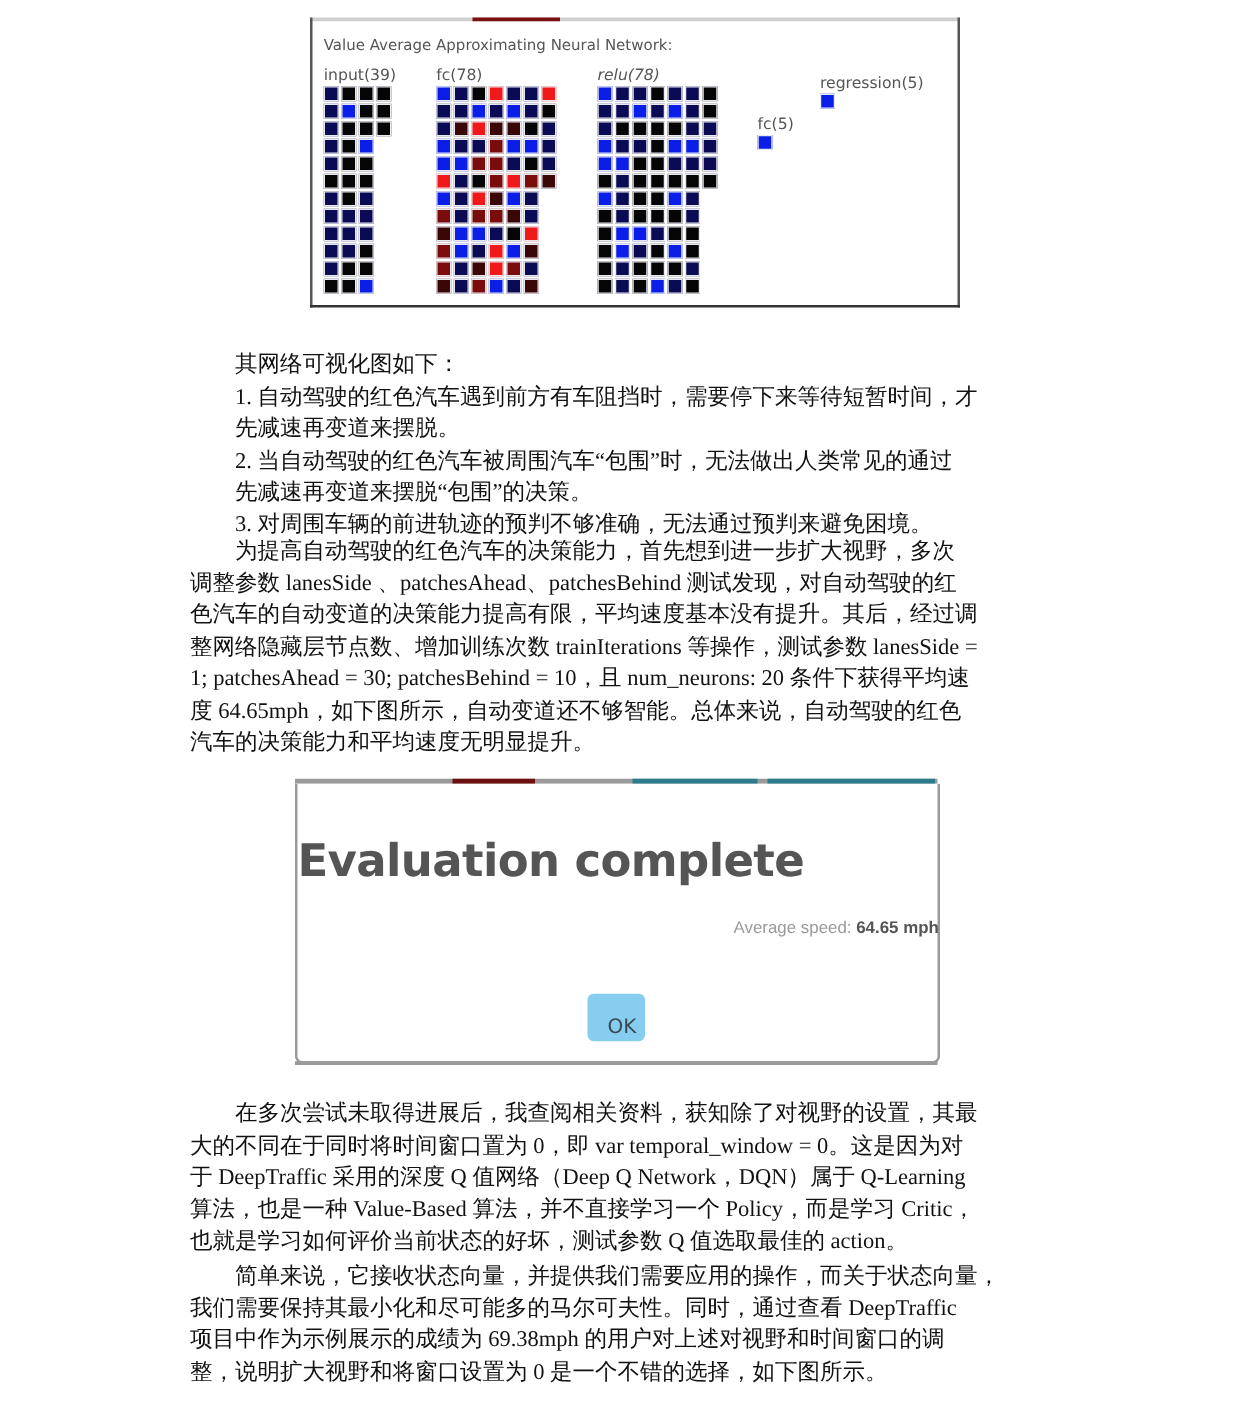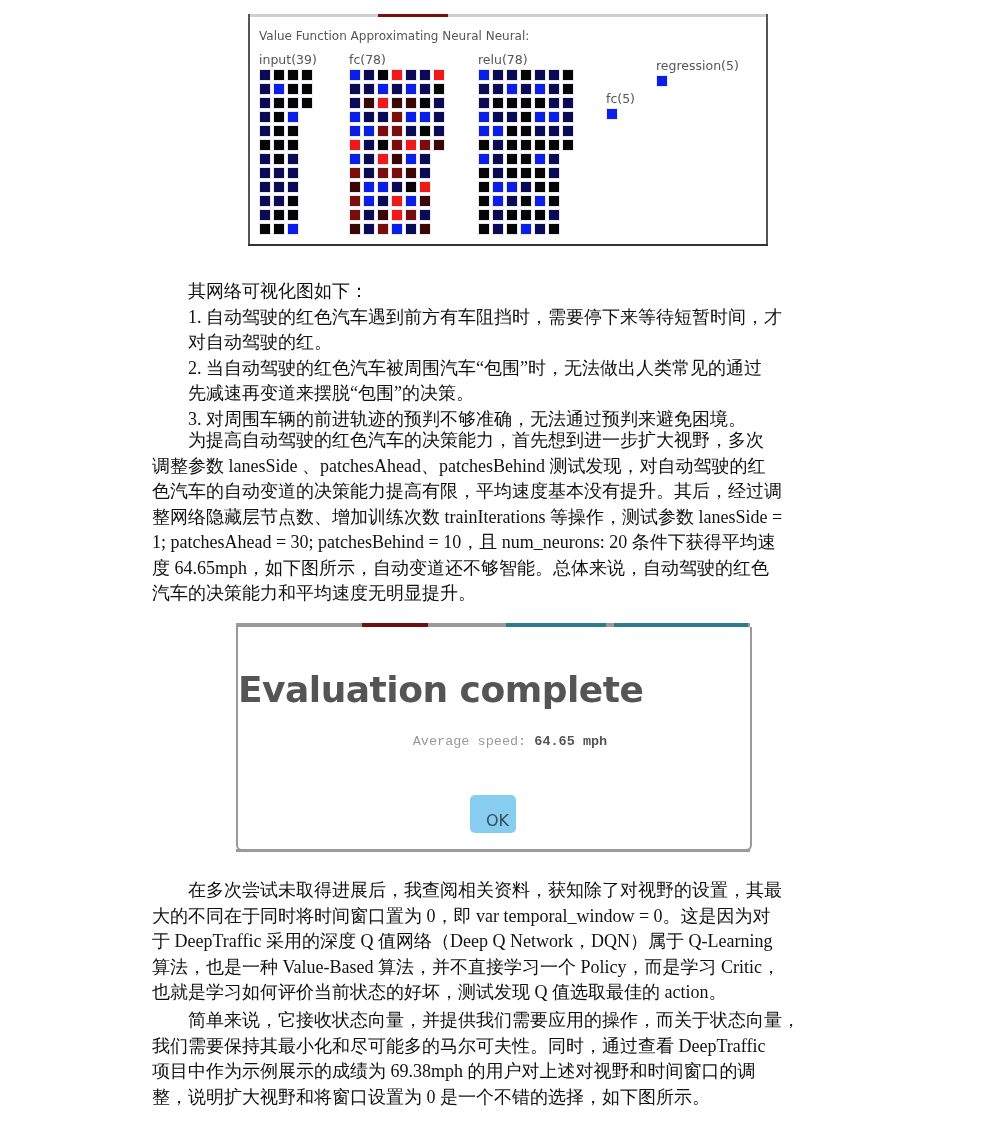"Value Function Approximating Neural" div.nn-title { text: Function Approximating Neural Neural -> Average Approximating Neural Network }
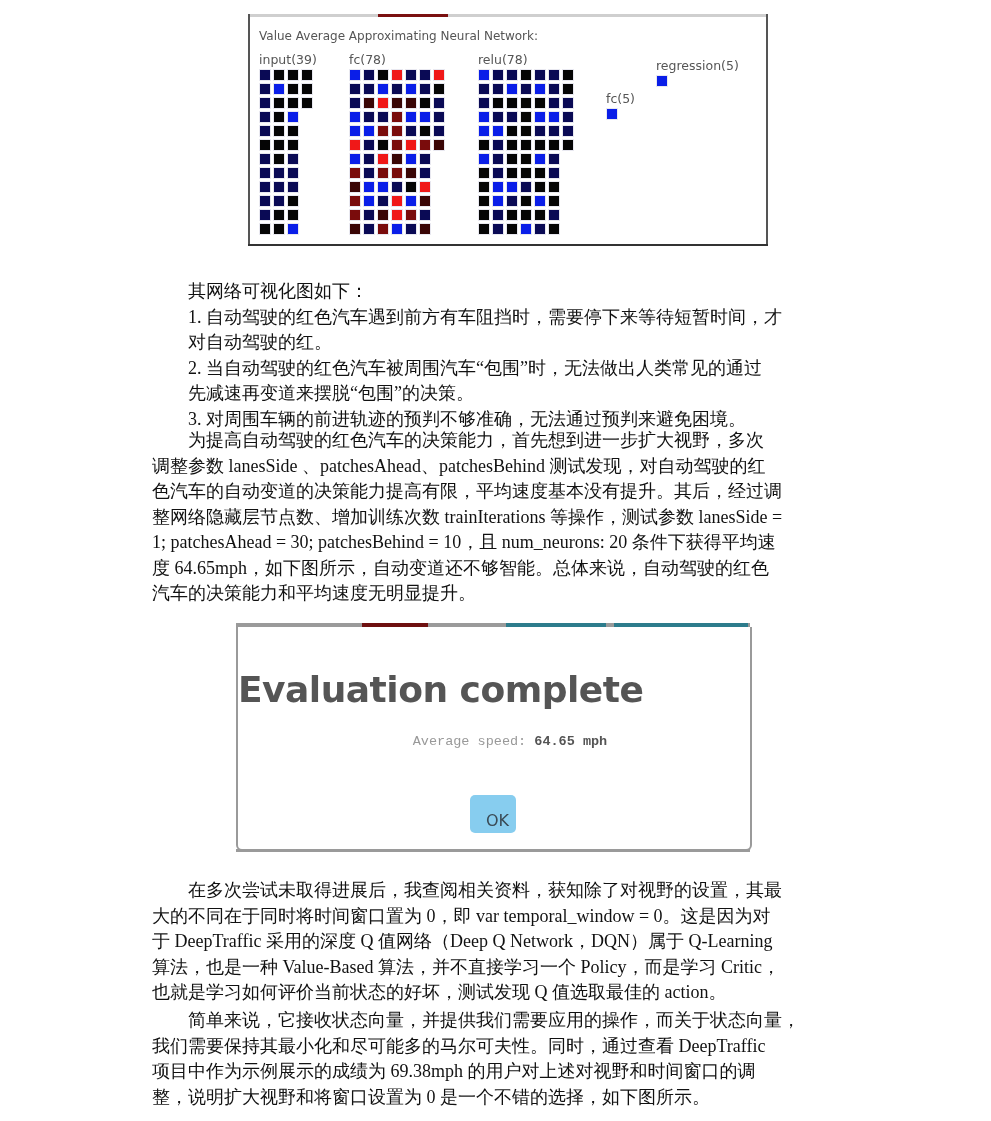"relu(78)" div.layer { font-style: none -> italic }
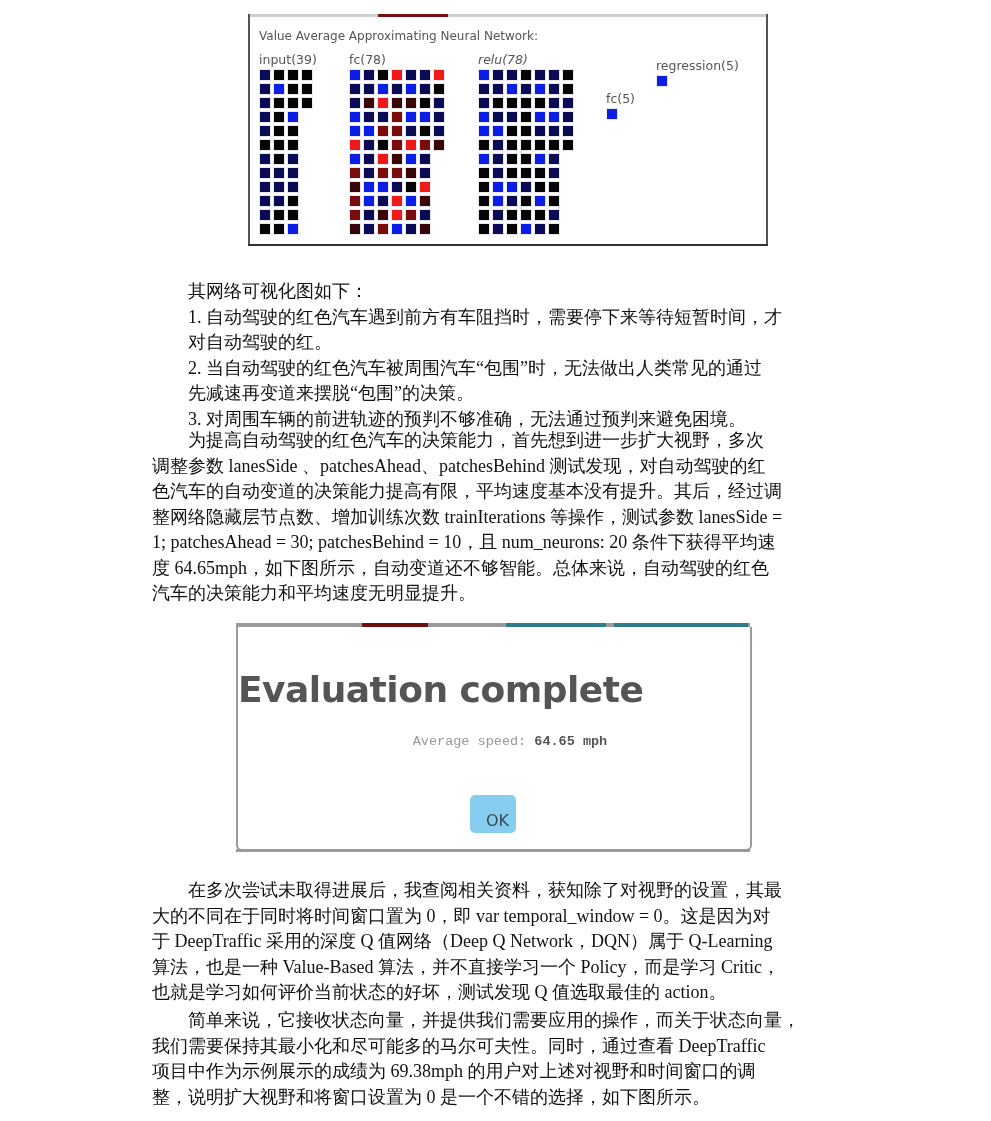"对自动驾驶的红。" div.line { text: 对自动驾驶的红 -> 先减速再变道来摆脱 }
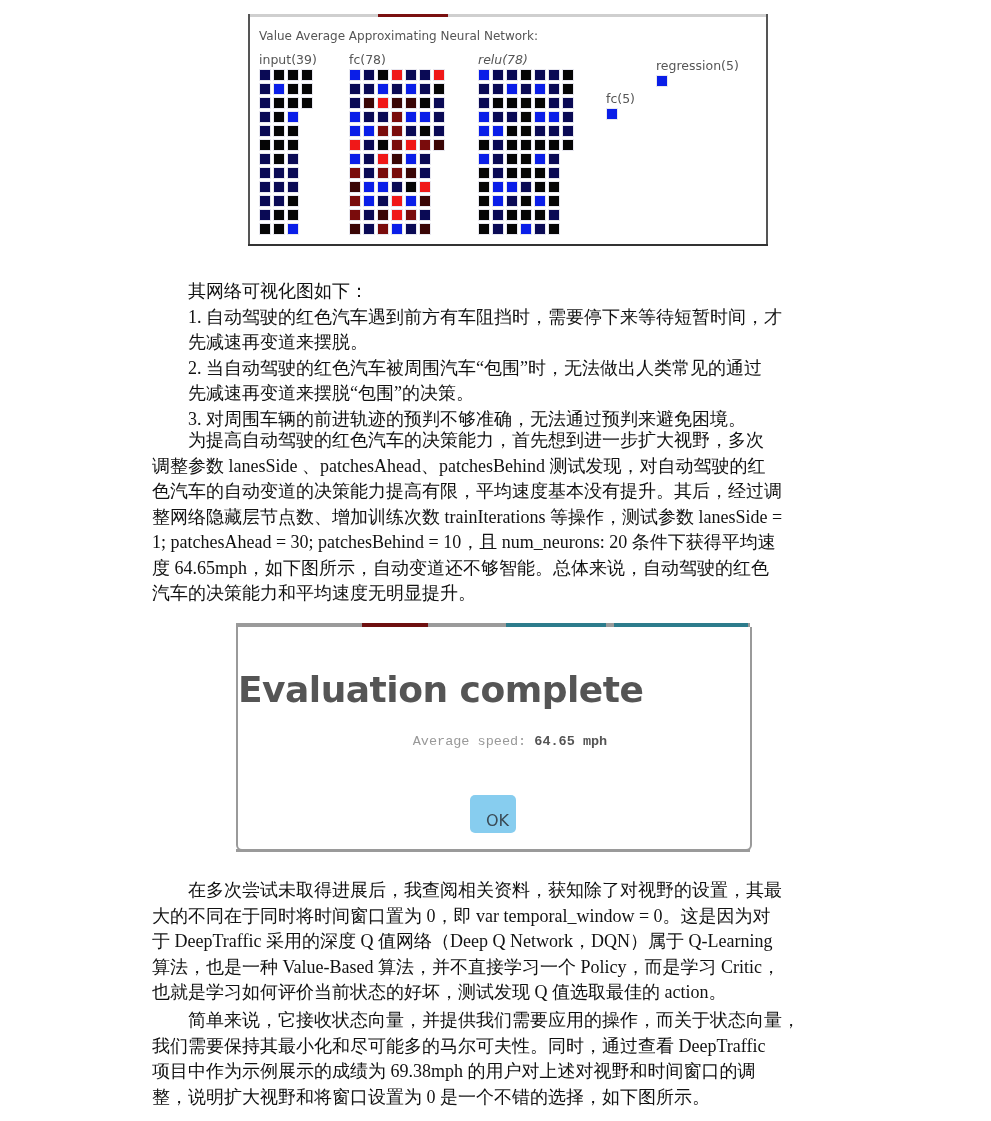"Average speed: 64.65 mph" .dlg-text { font-family: Liberation Mono, monospace -> Liberation Sans, sans-serif; left: 16px -> 1px; text-align: center -> right }
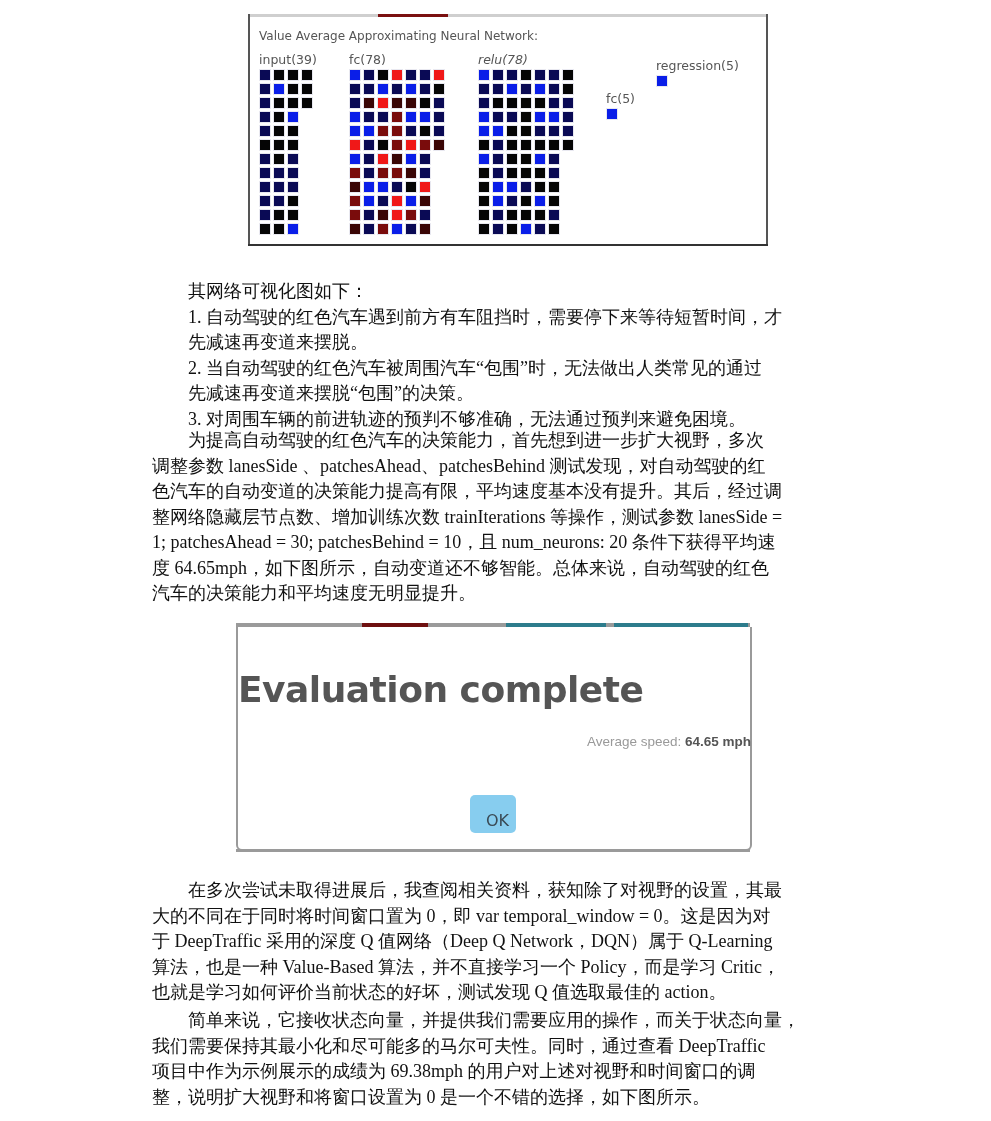"也就是学习如何评价当前状态的好坏，测试发现 Q 值选取最佳的 action。" div.line { text: 发现 -> 参数 }
